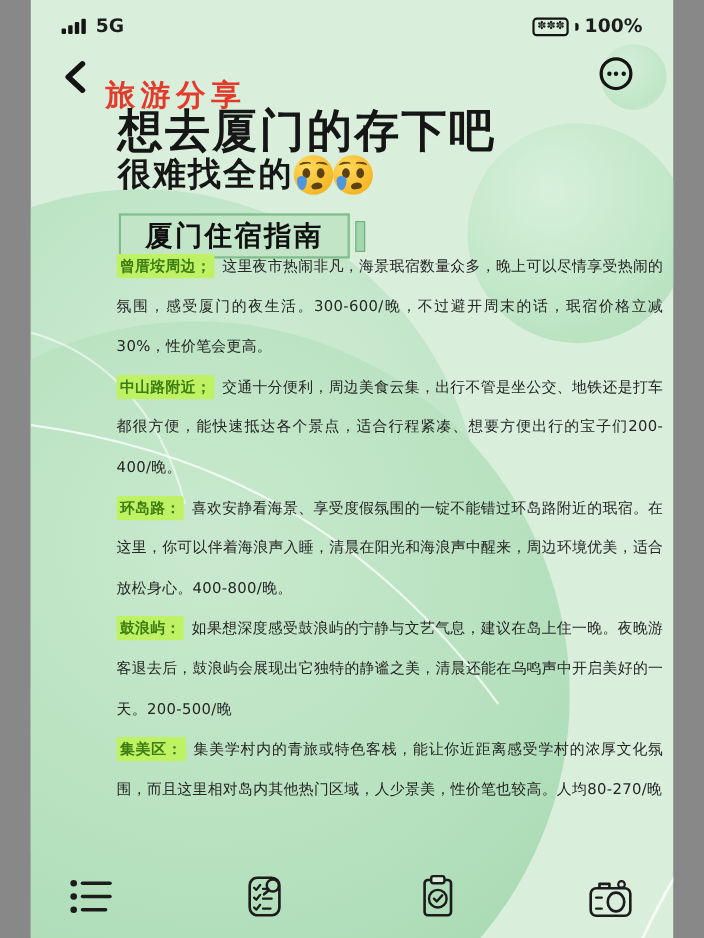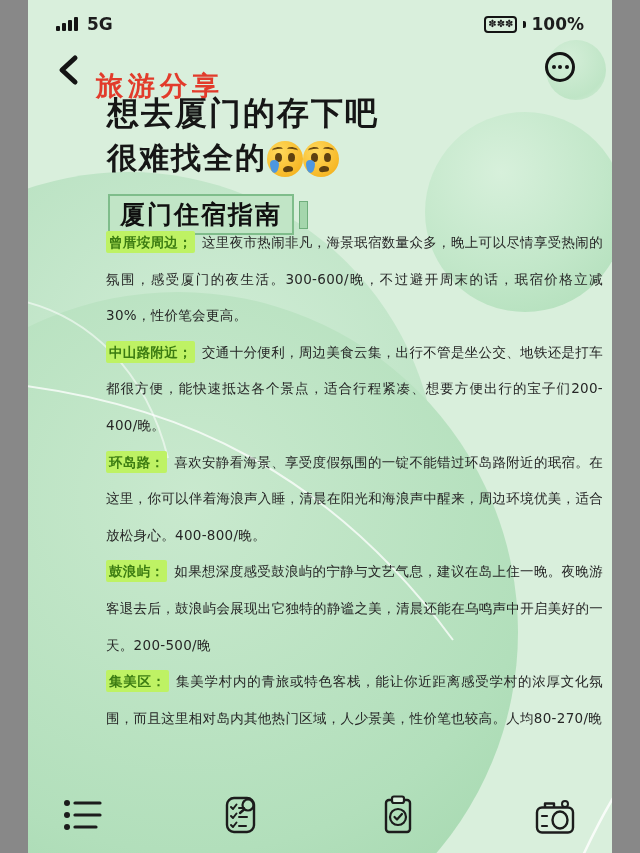"想去厦门的存下吧" .title1 { font-size: 32px -> 41px }
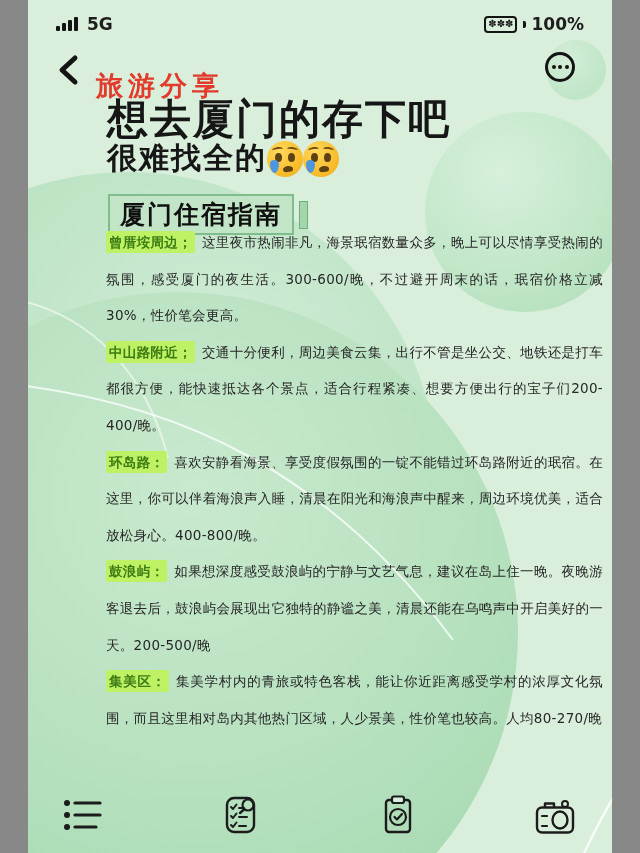"厦门住宿指南" .heading-box { padding: 2px 10px -> 2px 22px }
